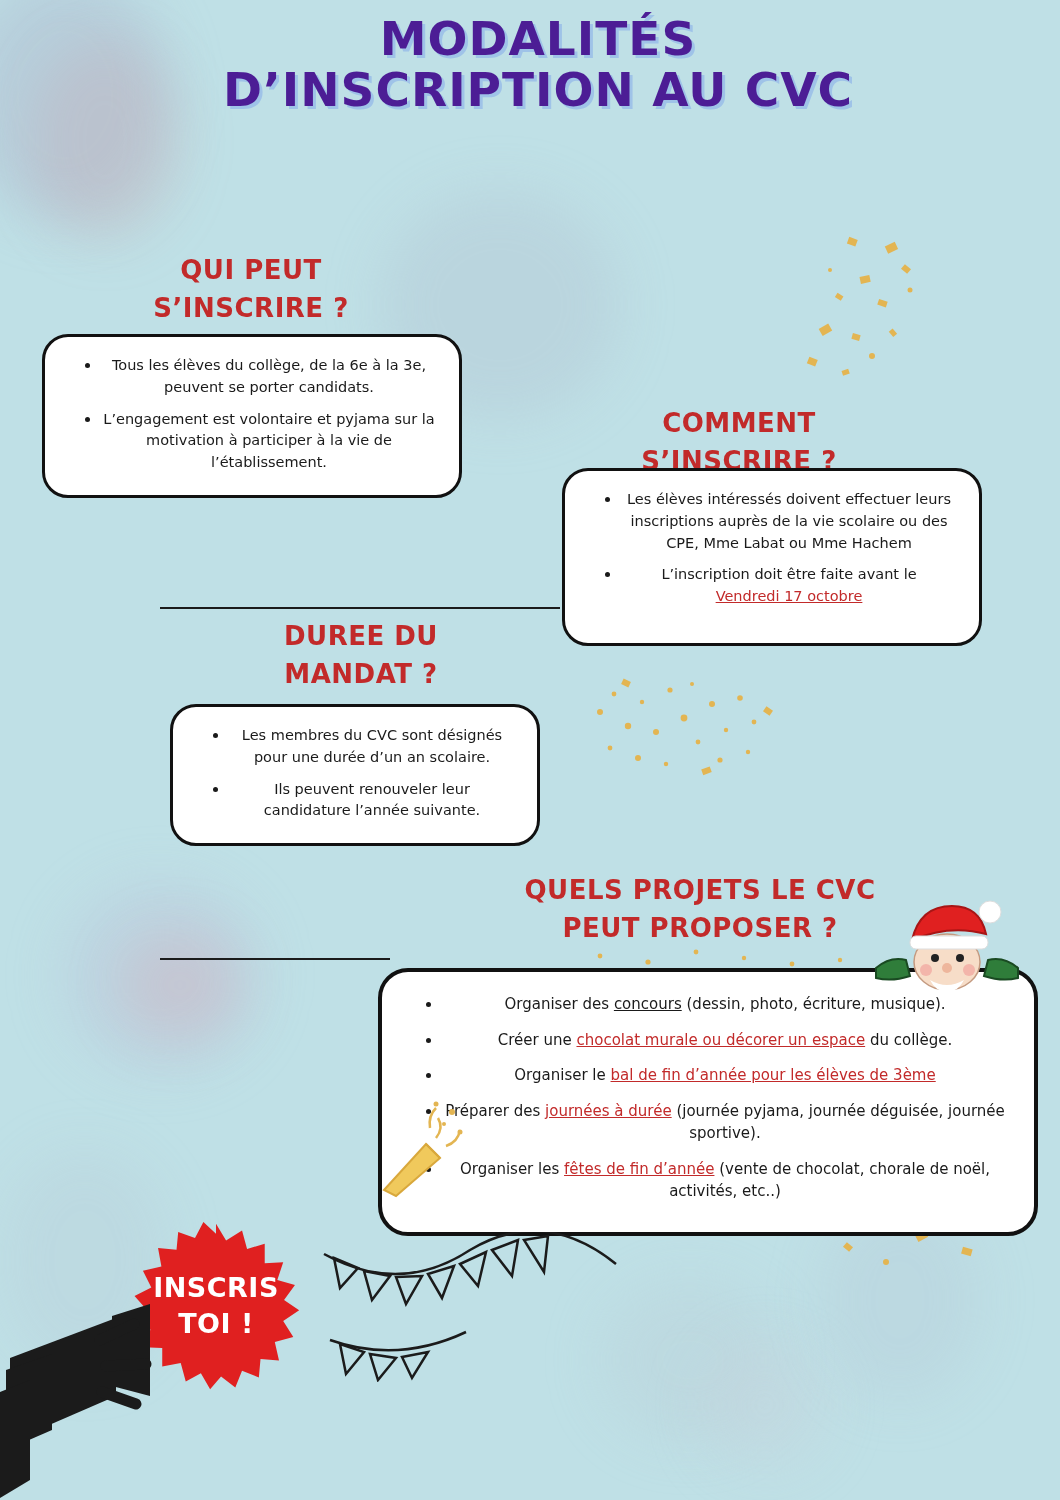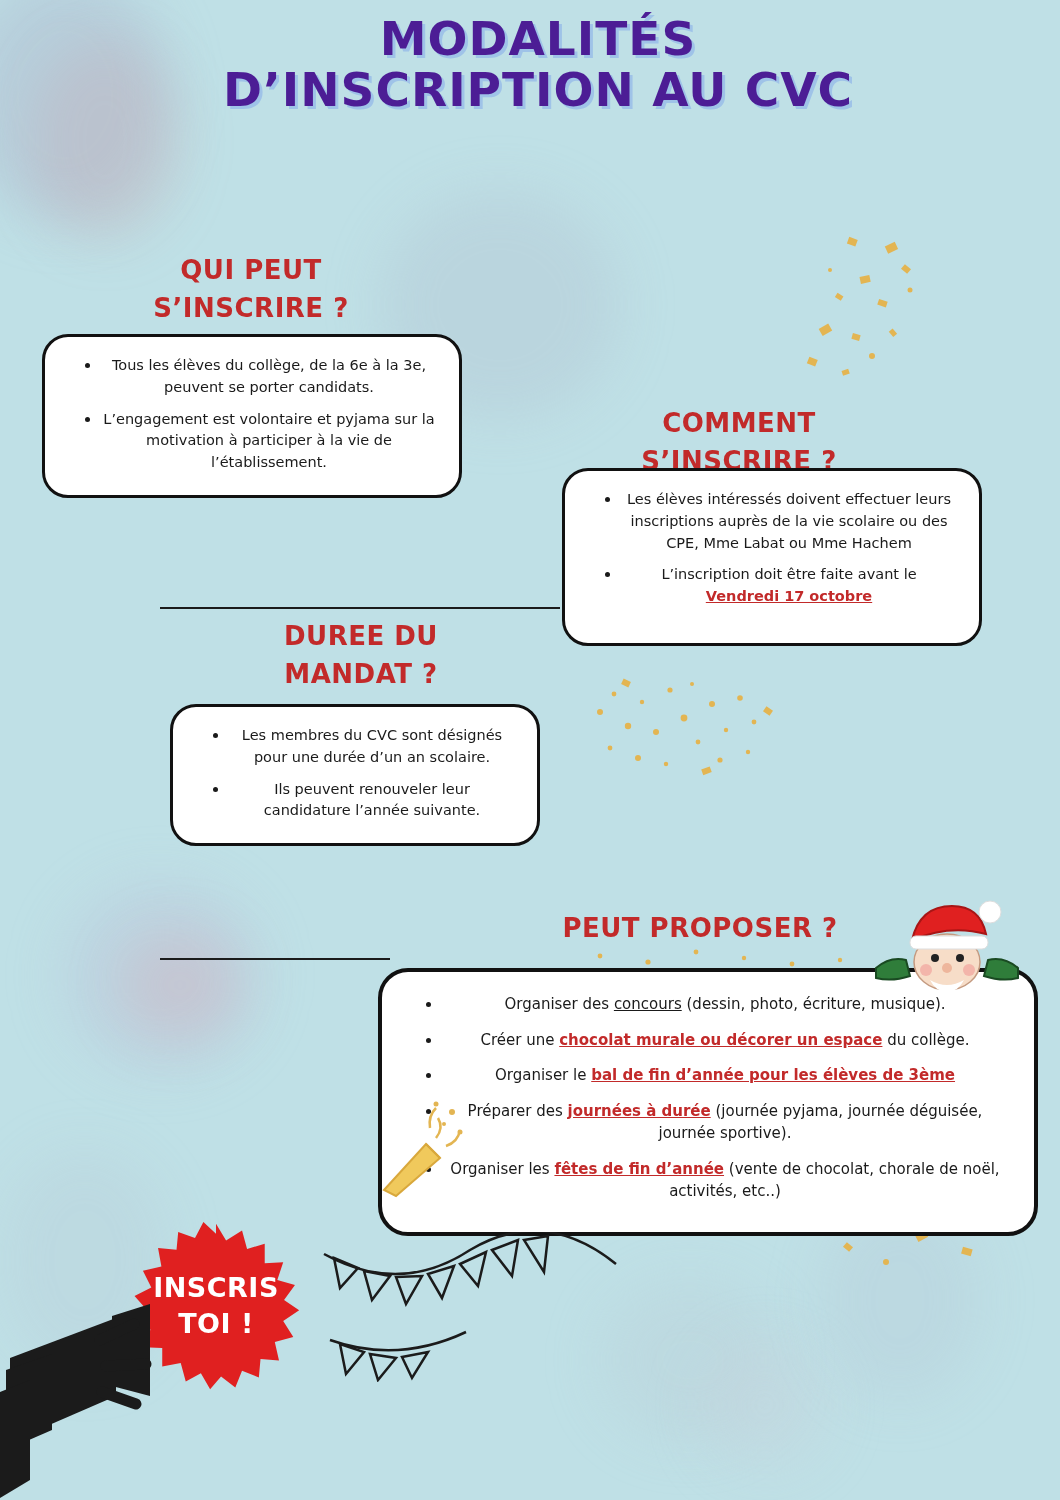"Vendredi 17 octobre" .u-red { font-weight: bold -> normal }
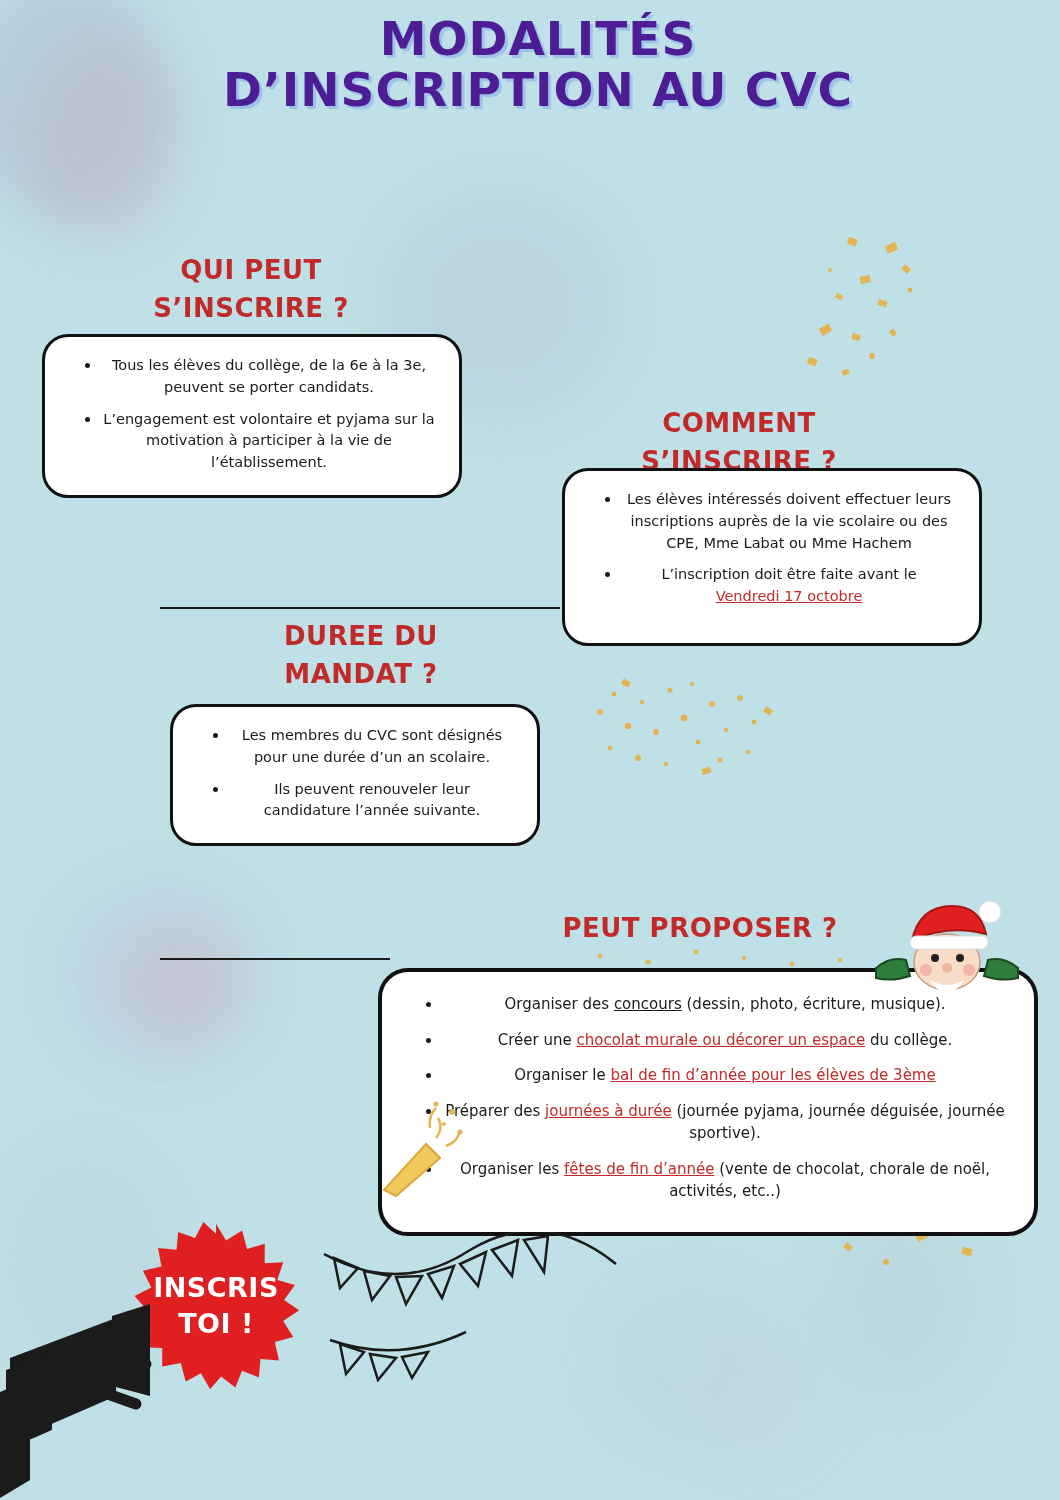"QUELS PROJETS LE CVC" span { html: none -> <span>QUELS PROJETS LE CVC</span> }
